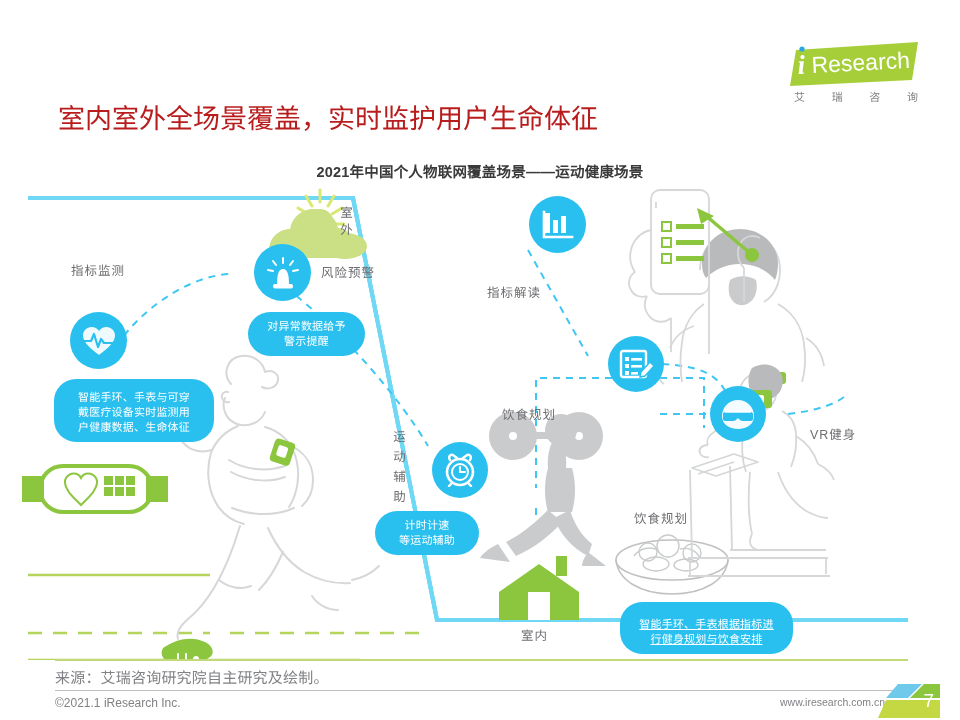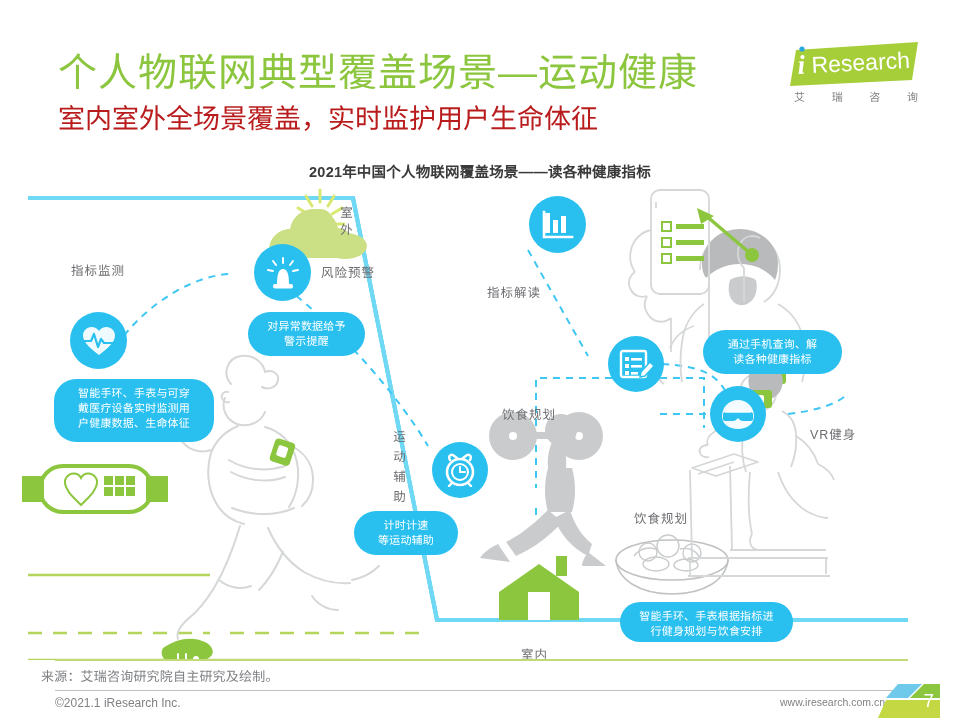"个人物联网典型覆盖场景—运动健康" div { html: <div>个人物联网典型覆盖场景—运动健康</div> -> none }
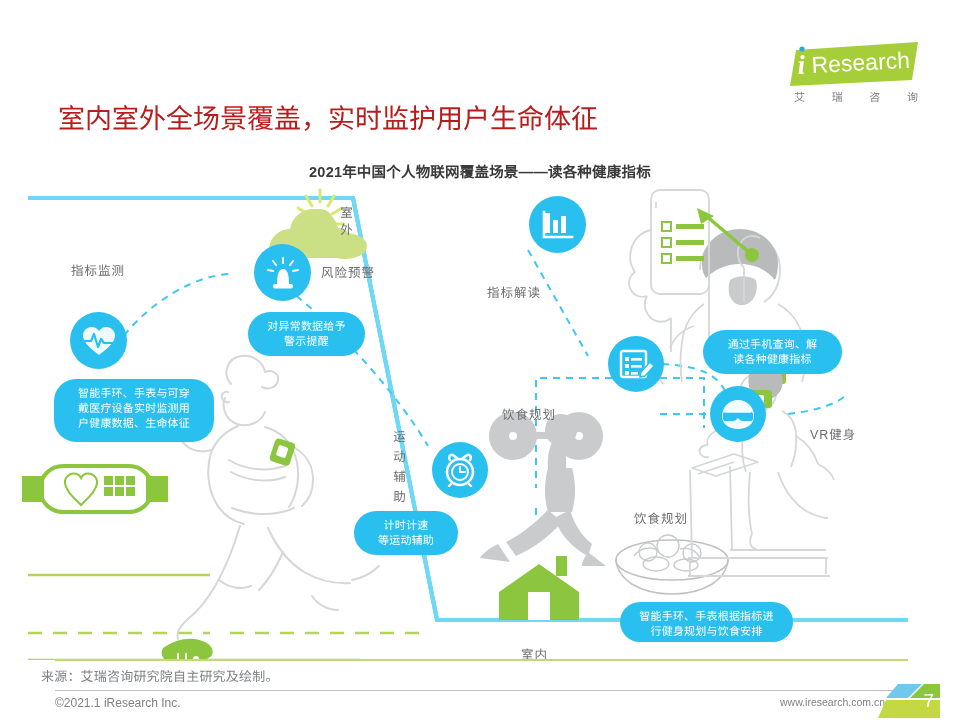"2021年中国个人物联网覆盖场景——读各种健康指标" div { text: 读各种健康指标 -> 运动健康场景 }
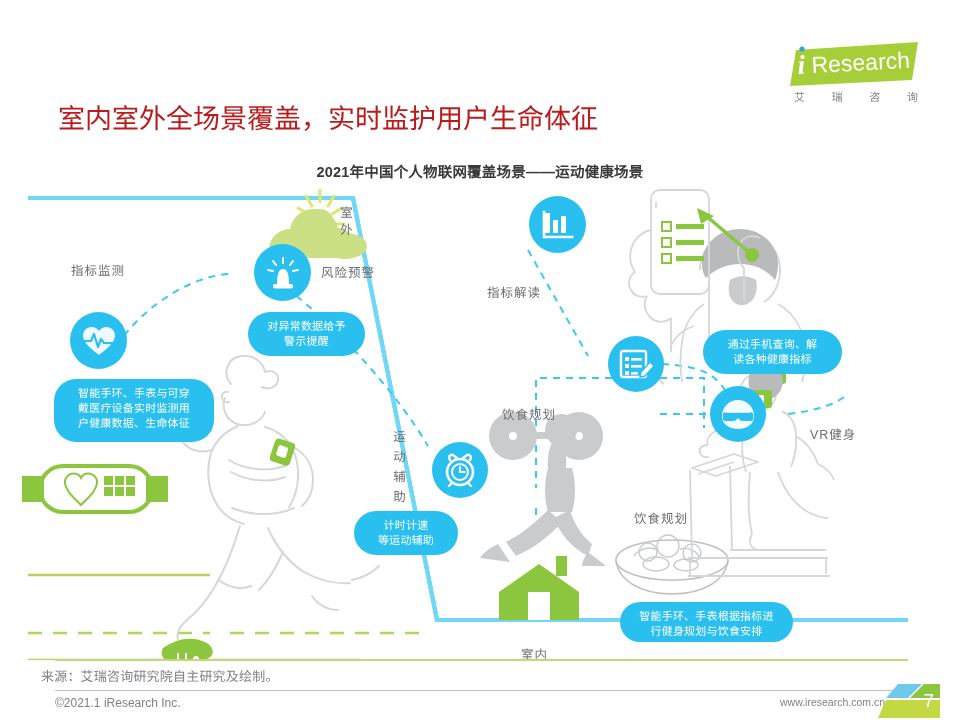"对异常数据给予" .pill { align-items: flex-start -> flex-end }
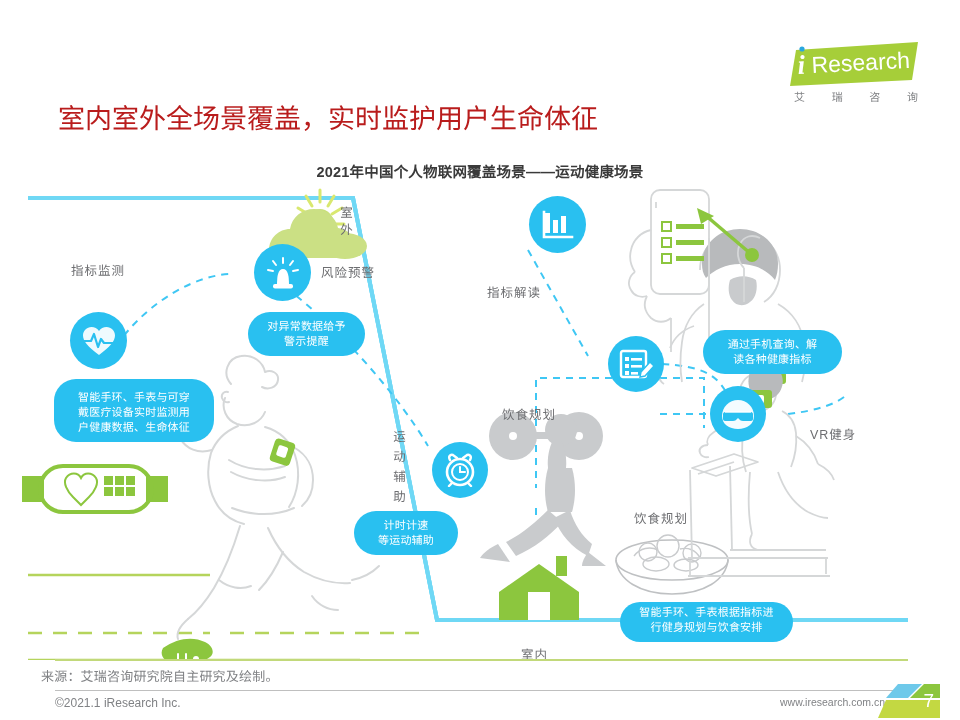"通过手机查询、解" div.pill { html: <div> <span>通过手机查询、解 读各种健康指标</span> </div> -> none }
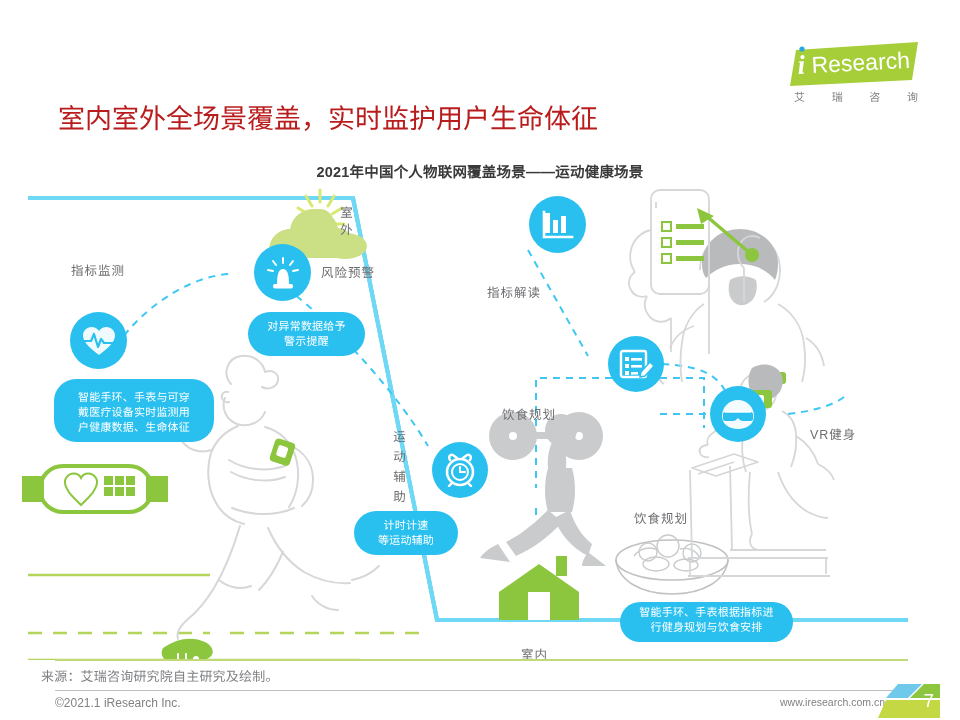"计时计速" div.pill { left: 354px -> 375px }
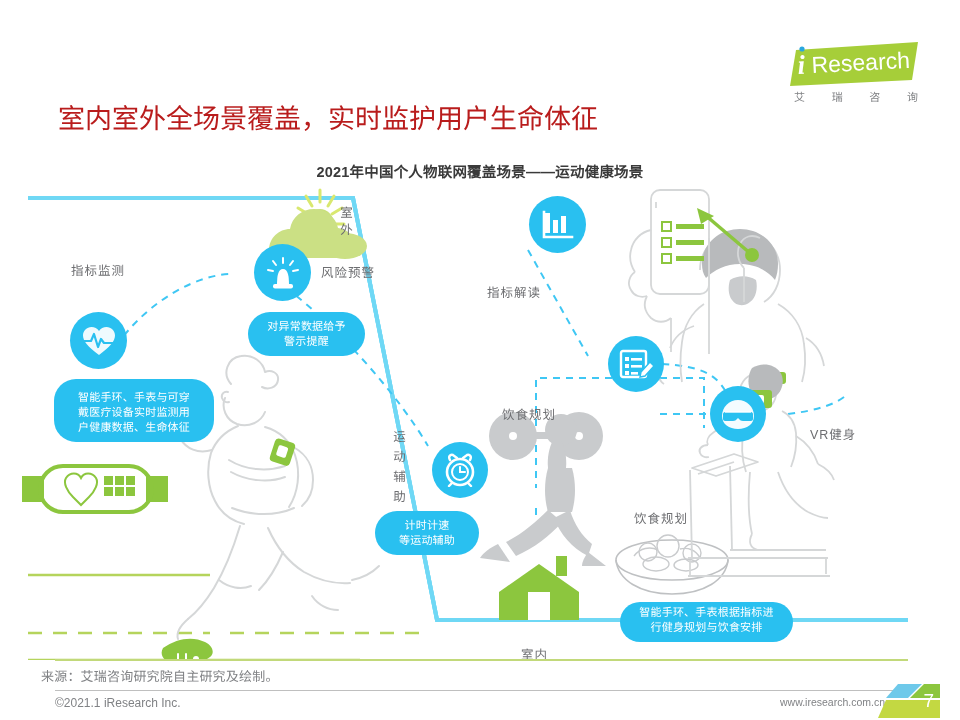"智能手环、手表根据指标进" div.pill { height: 40px -> 52px; text-decoration: none -> underline }
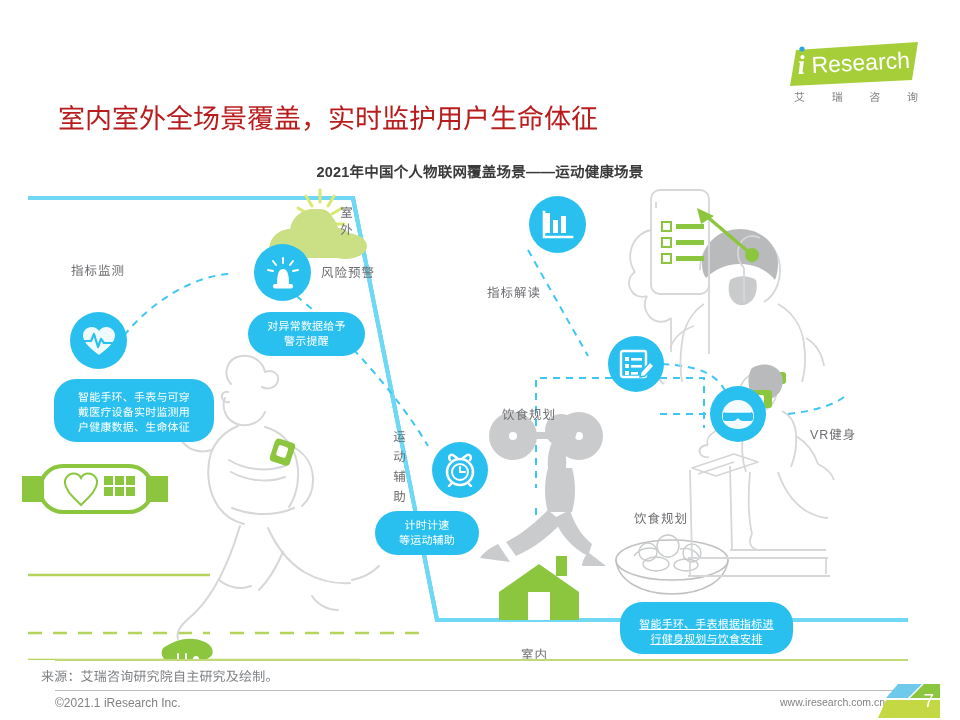"室内" div.glabel { top: 466px -> 447px }
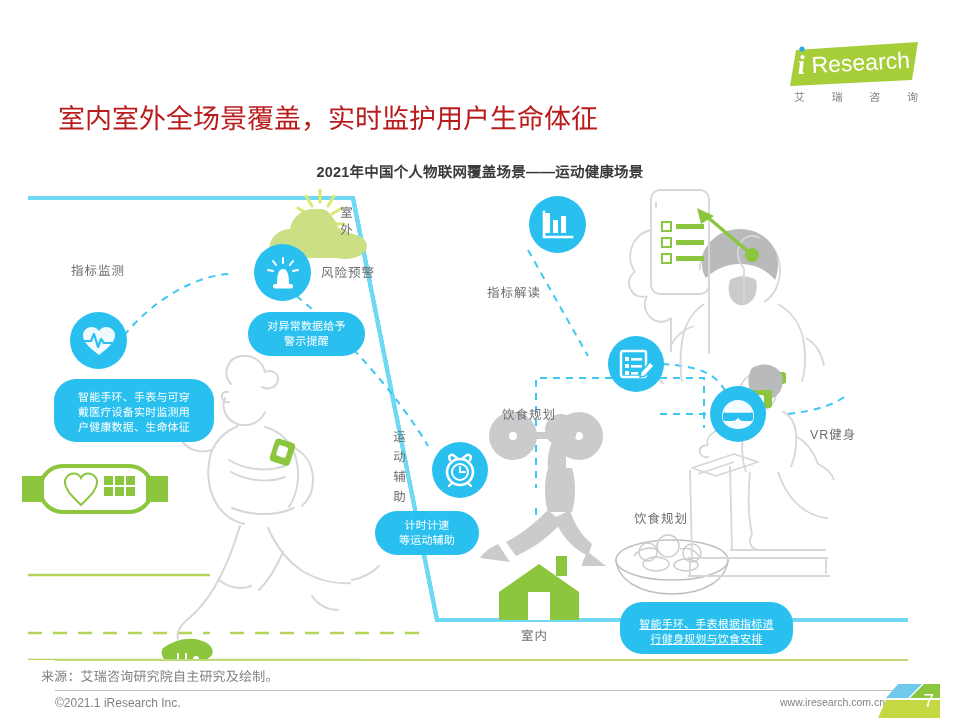"来源：艾瑞咨询研究院自主研究及绘制。" #source-text { font-size: 13px -> 15px; left: 41px -> 55px }
